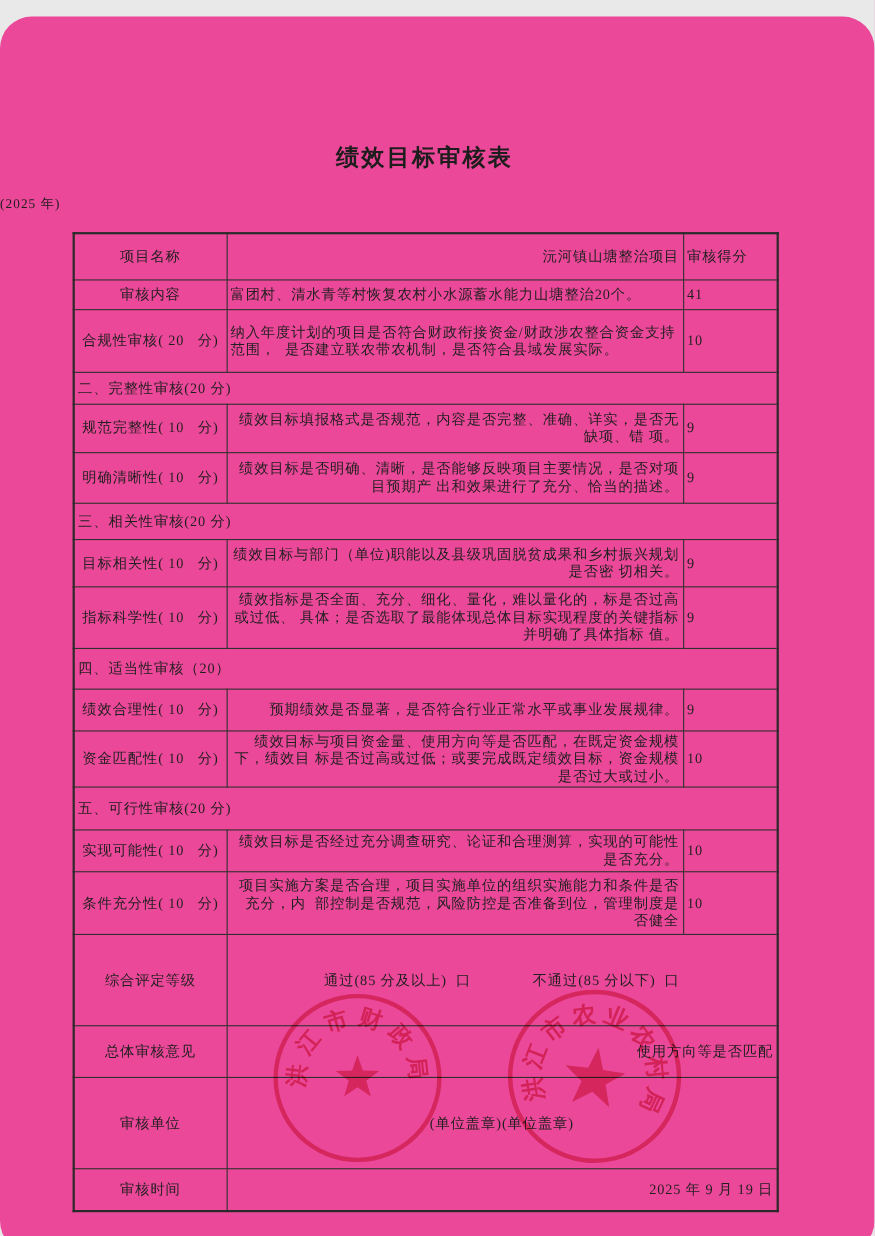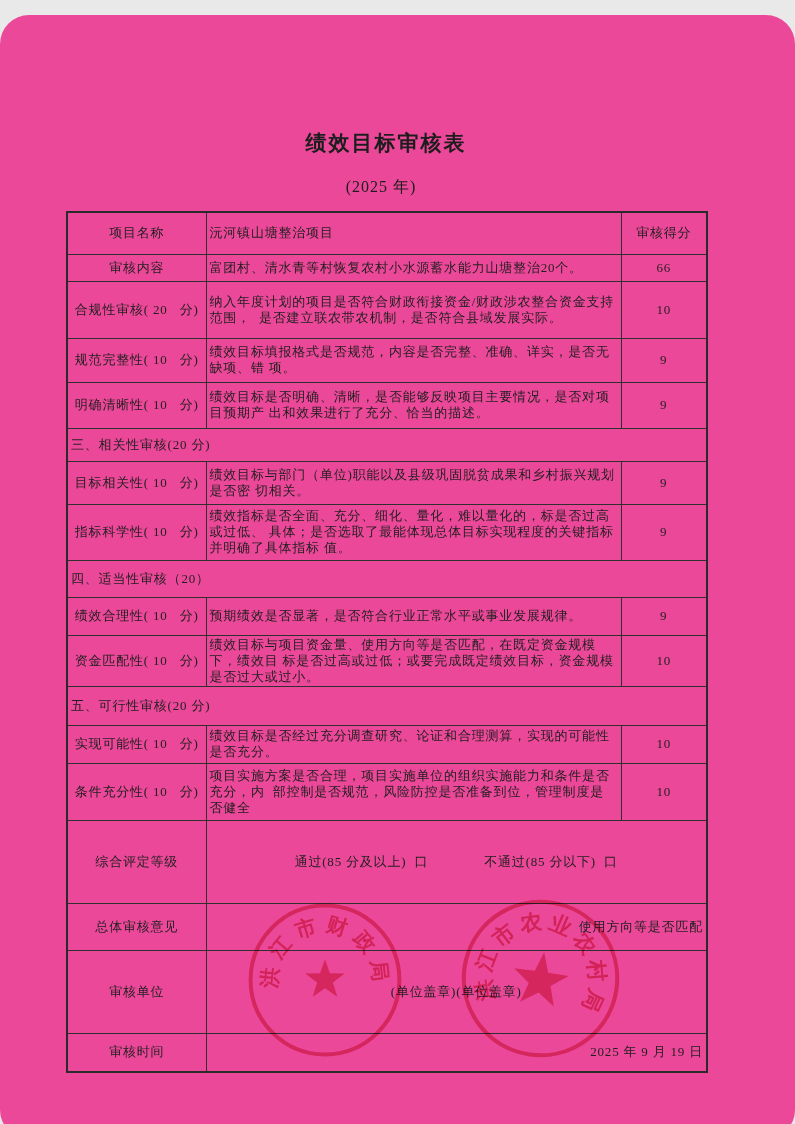"(2025 年)" .doc-subtitle { font-size: 16px -> 12px; text-align: center -> left }
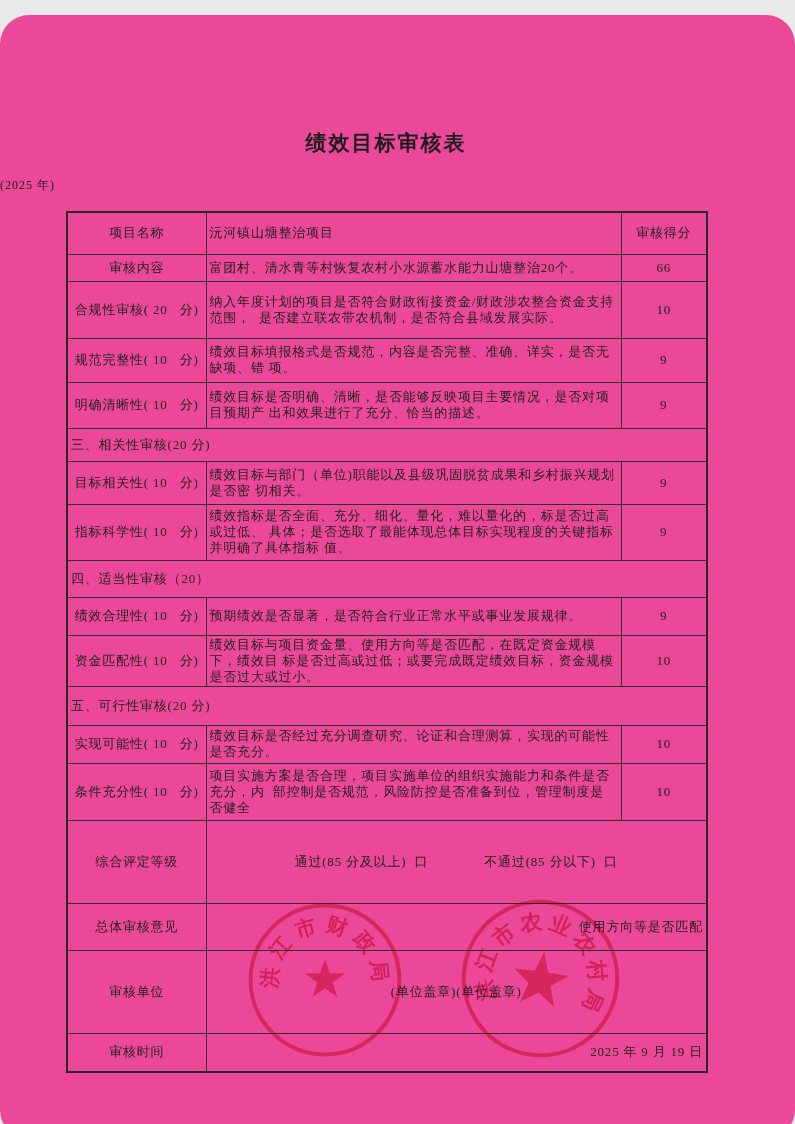"沅河镇山塘整治项目" td.desc { text-align: left -> right }
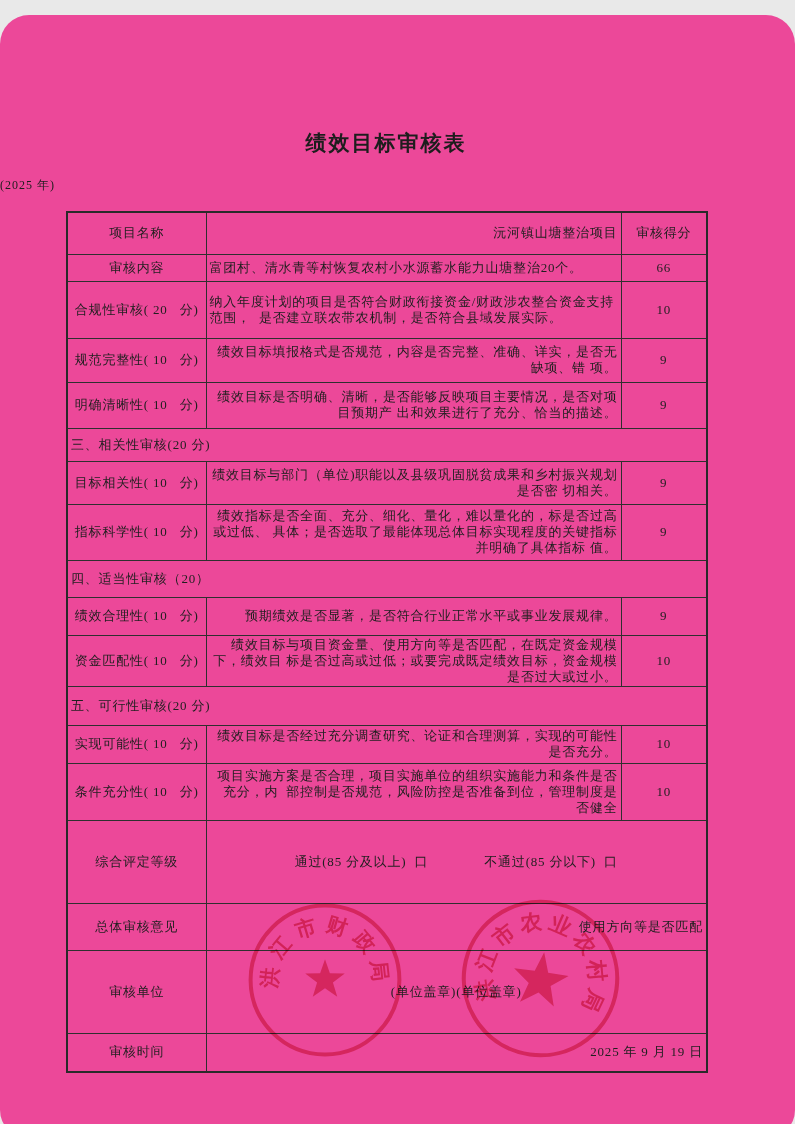"审核得分" td.score { text-align: center -> left }
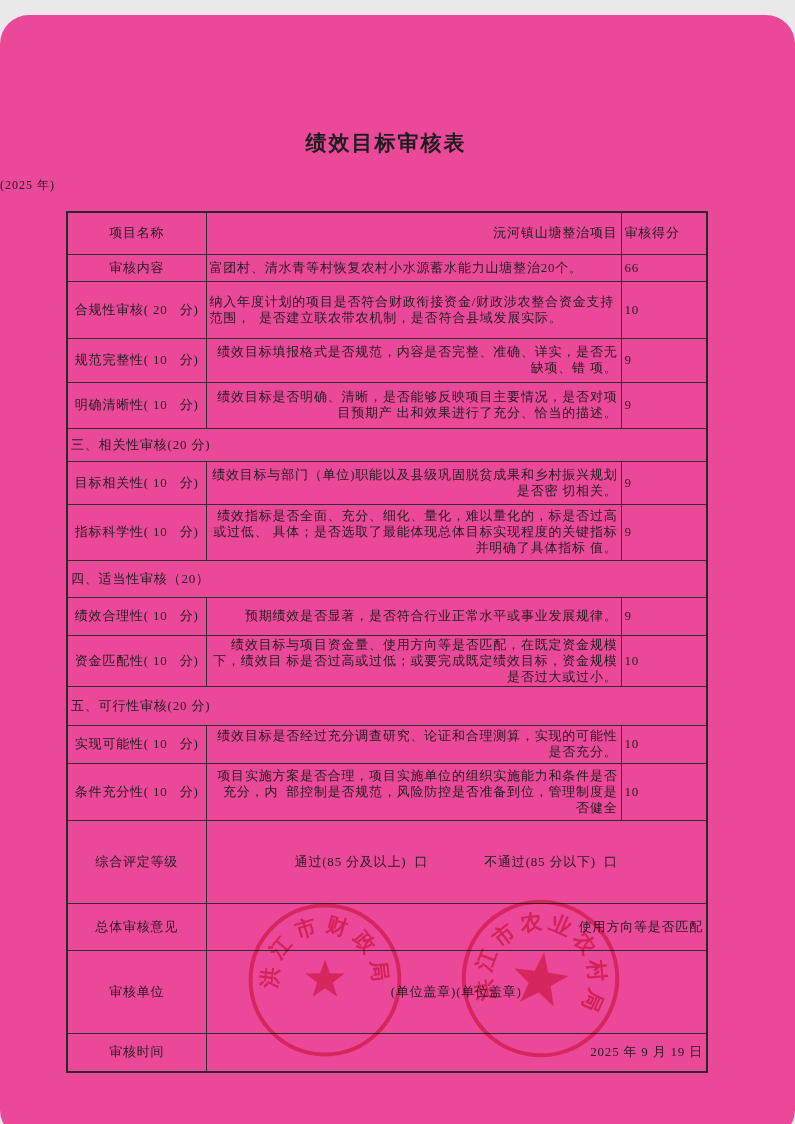"66" td.score { text: 66 -> 41 }
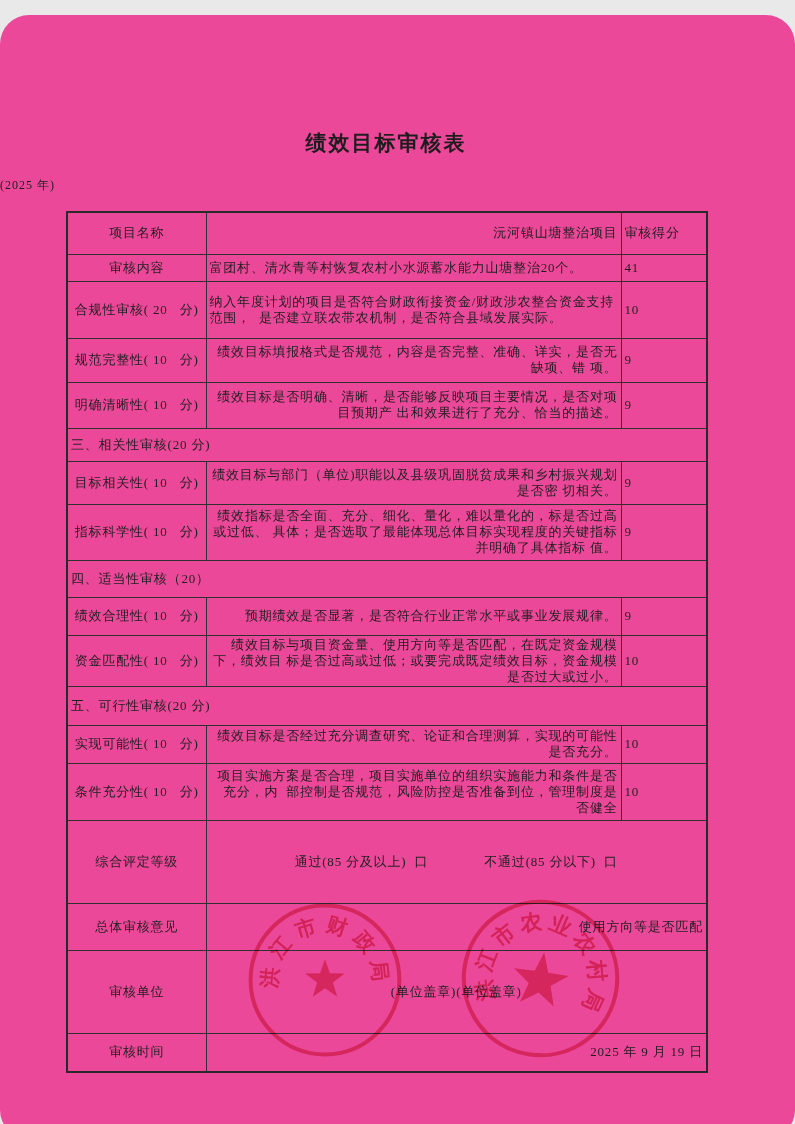"二、完整性审核(20 分)" tr { html: none -> <tr> <td>二、完整性审核(20 分)</td> </tr> }
